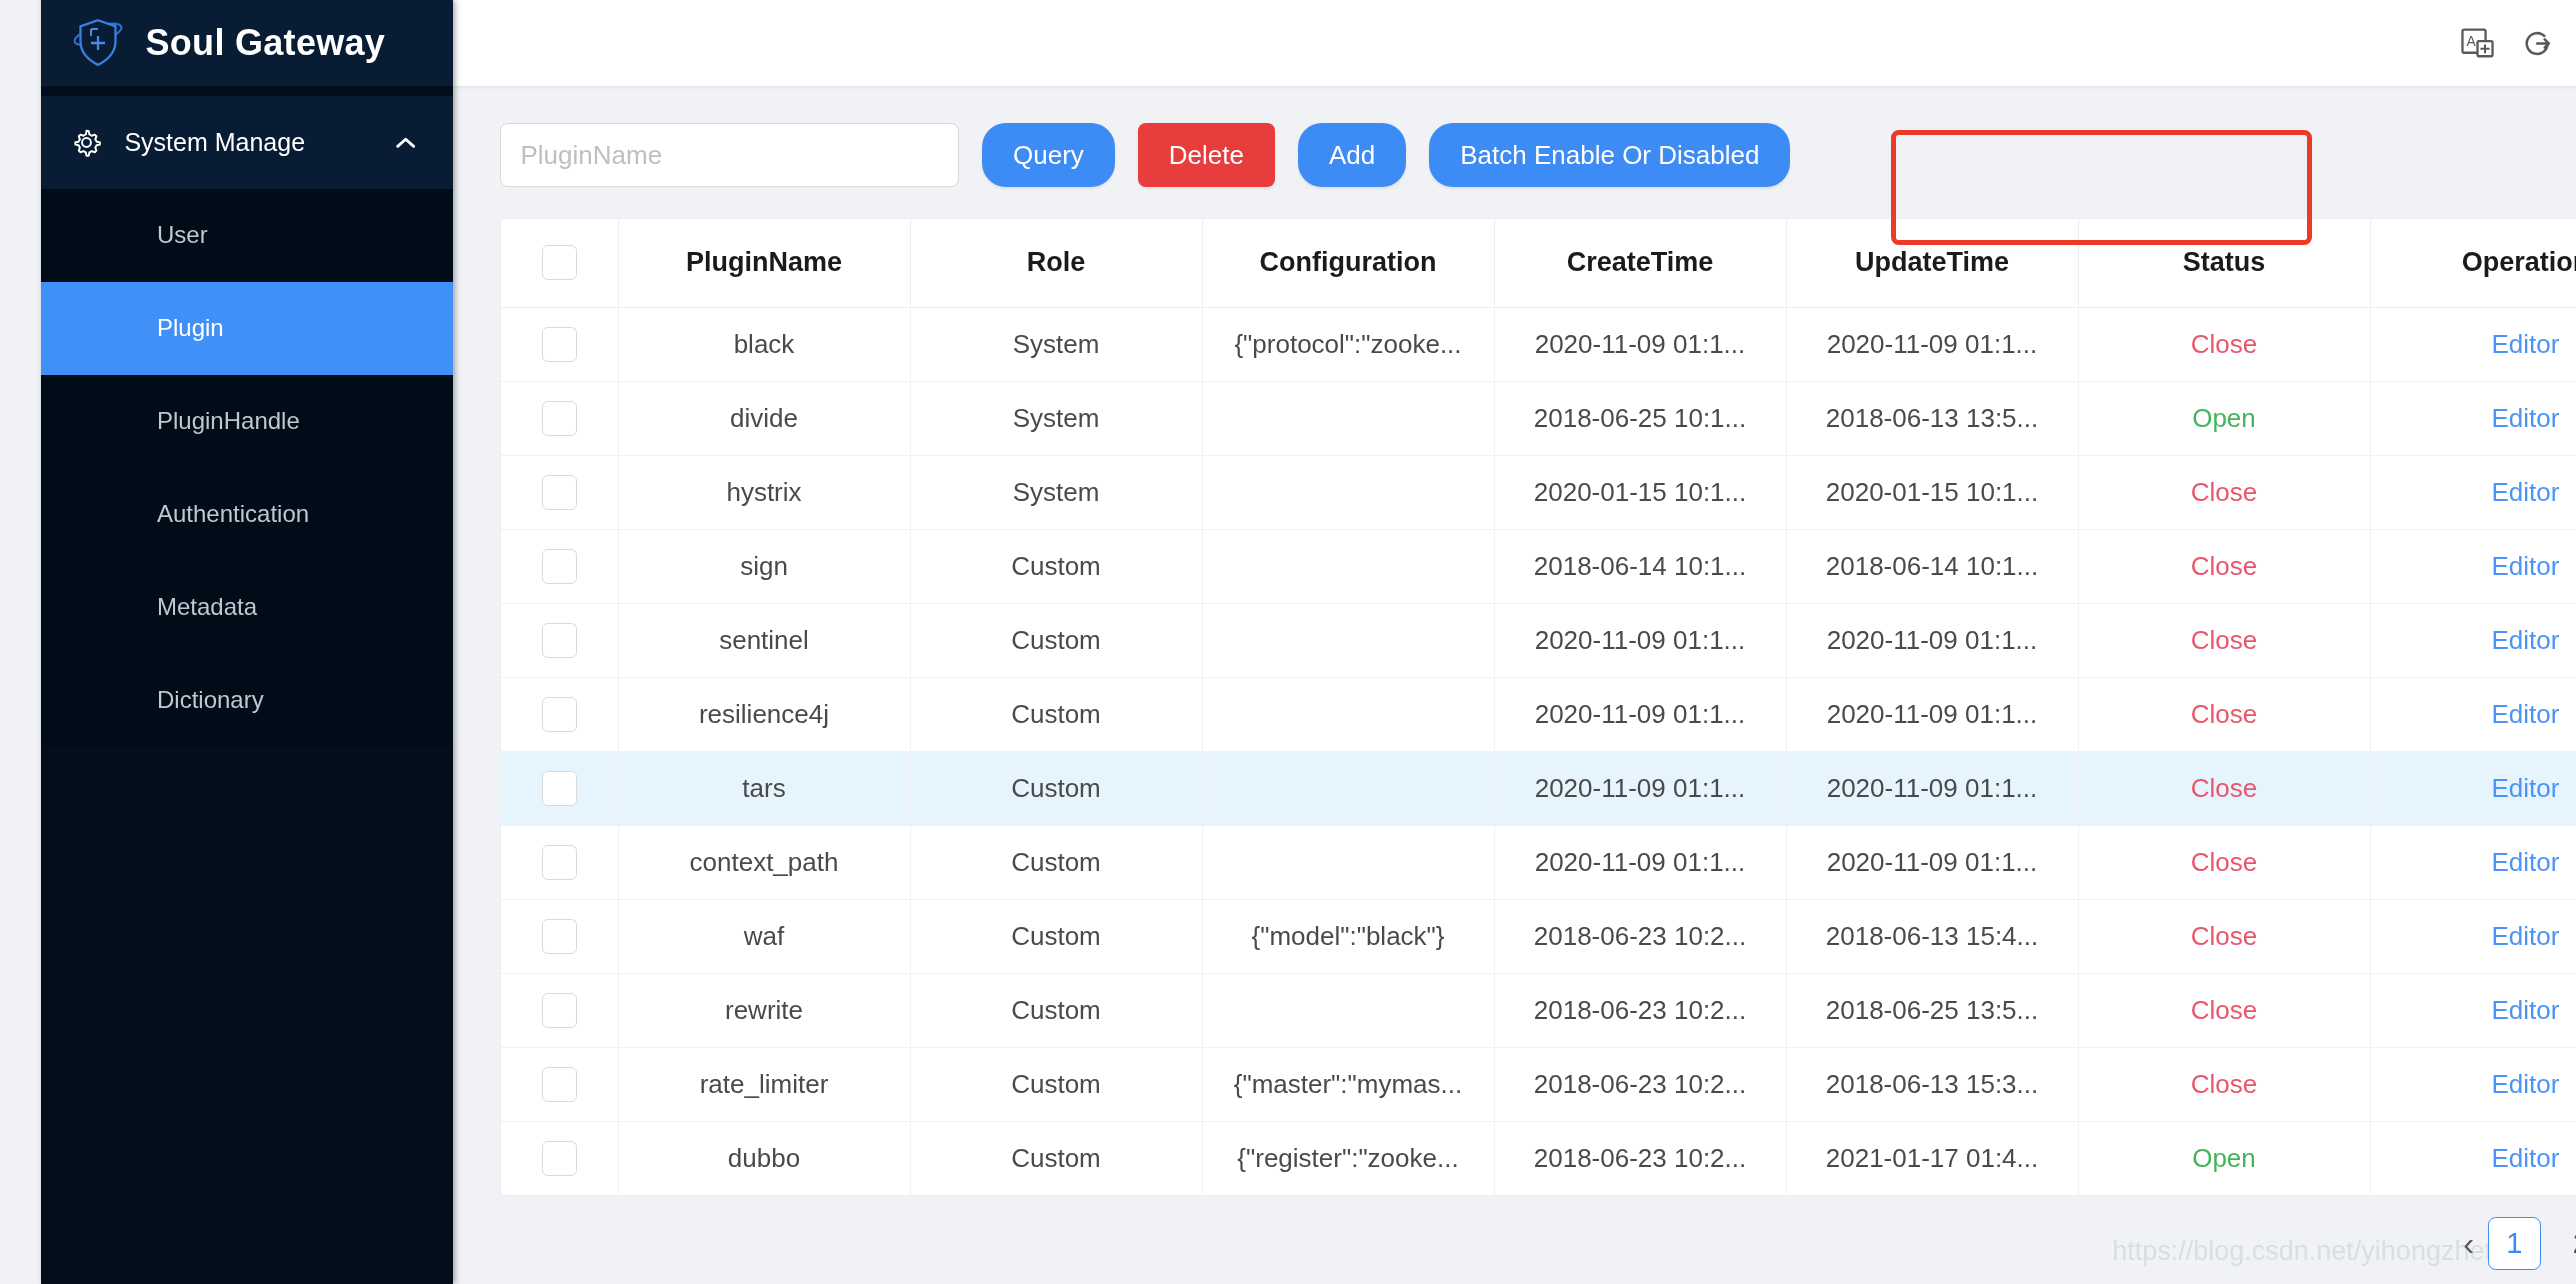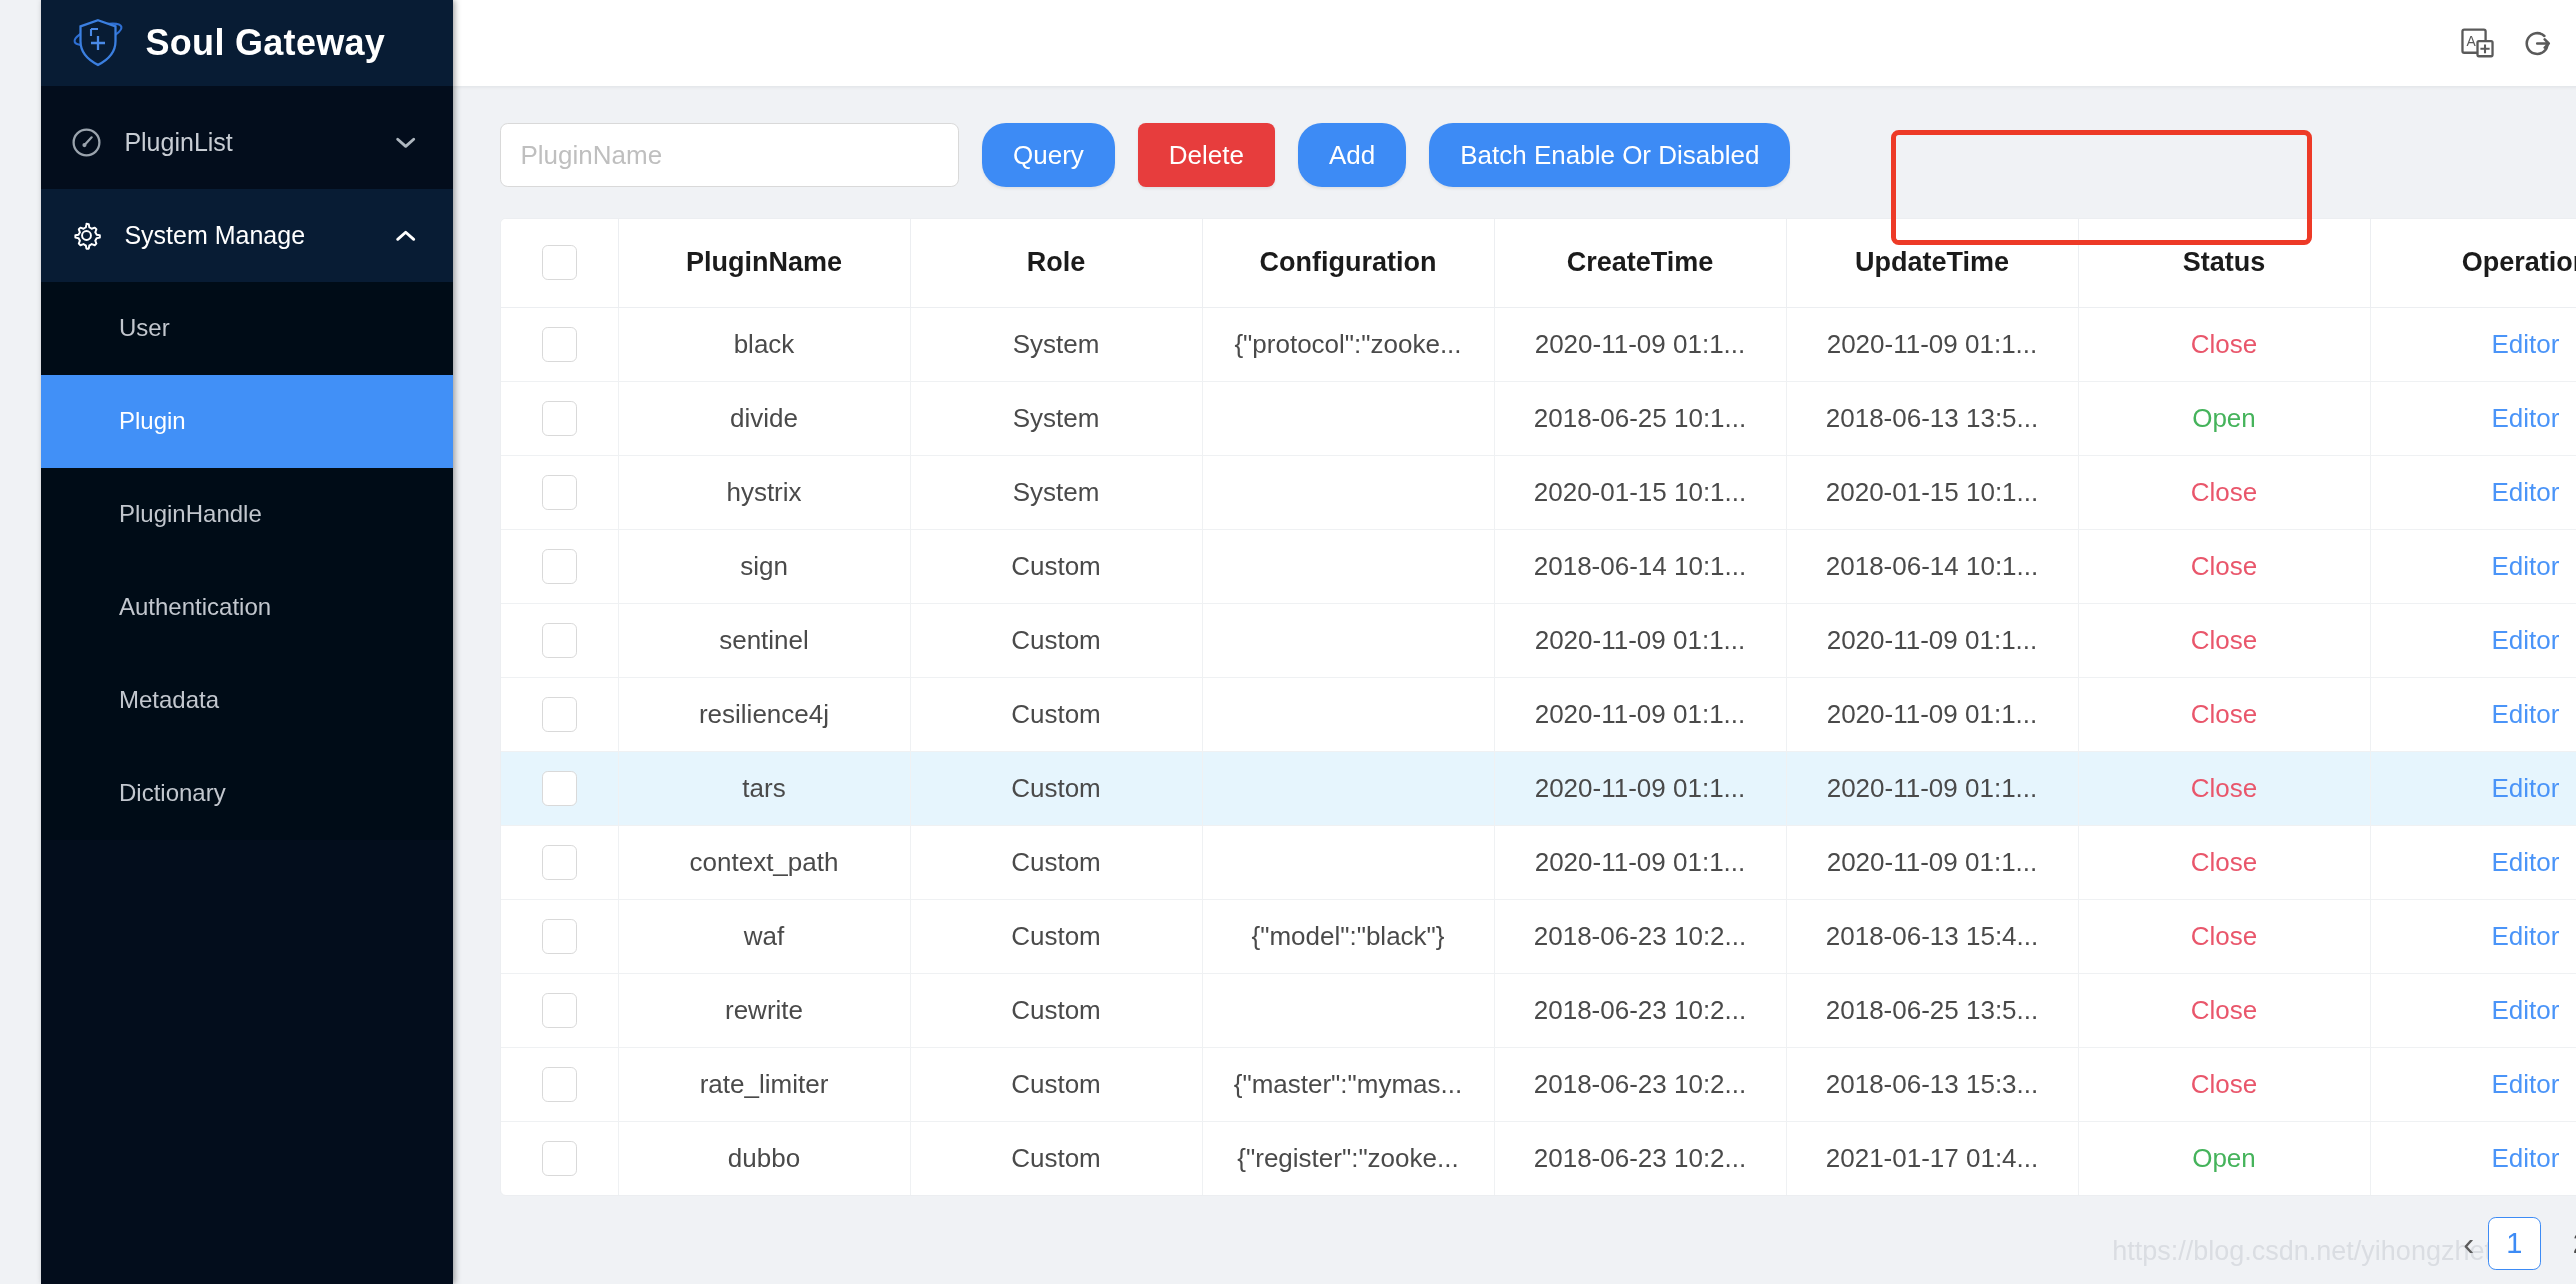"PluginList" div.menu-group-head { html: <div> <span> <svg> <circle></circle> <path></path> <circle></circle> </svg> </span> <span>PluginList</span> <span> <svg> <path></path> </svg> </span> </div> -> none }
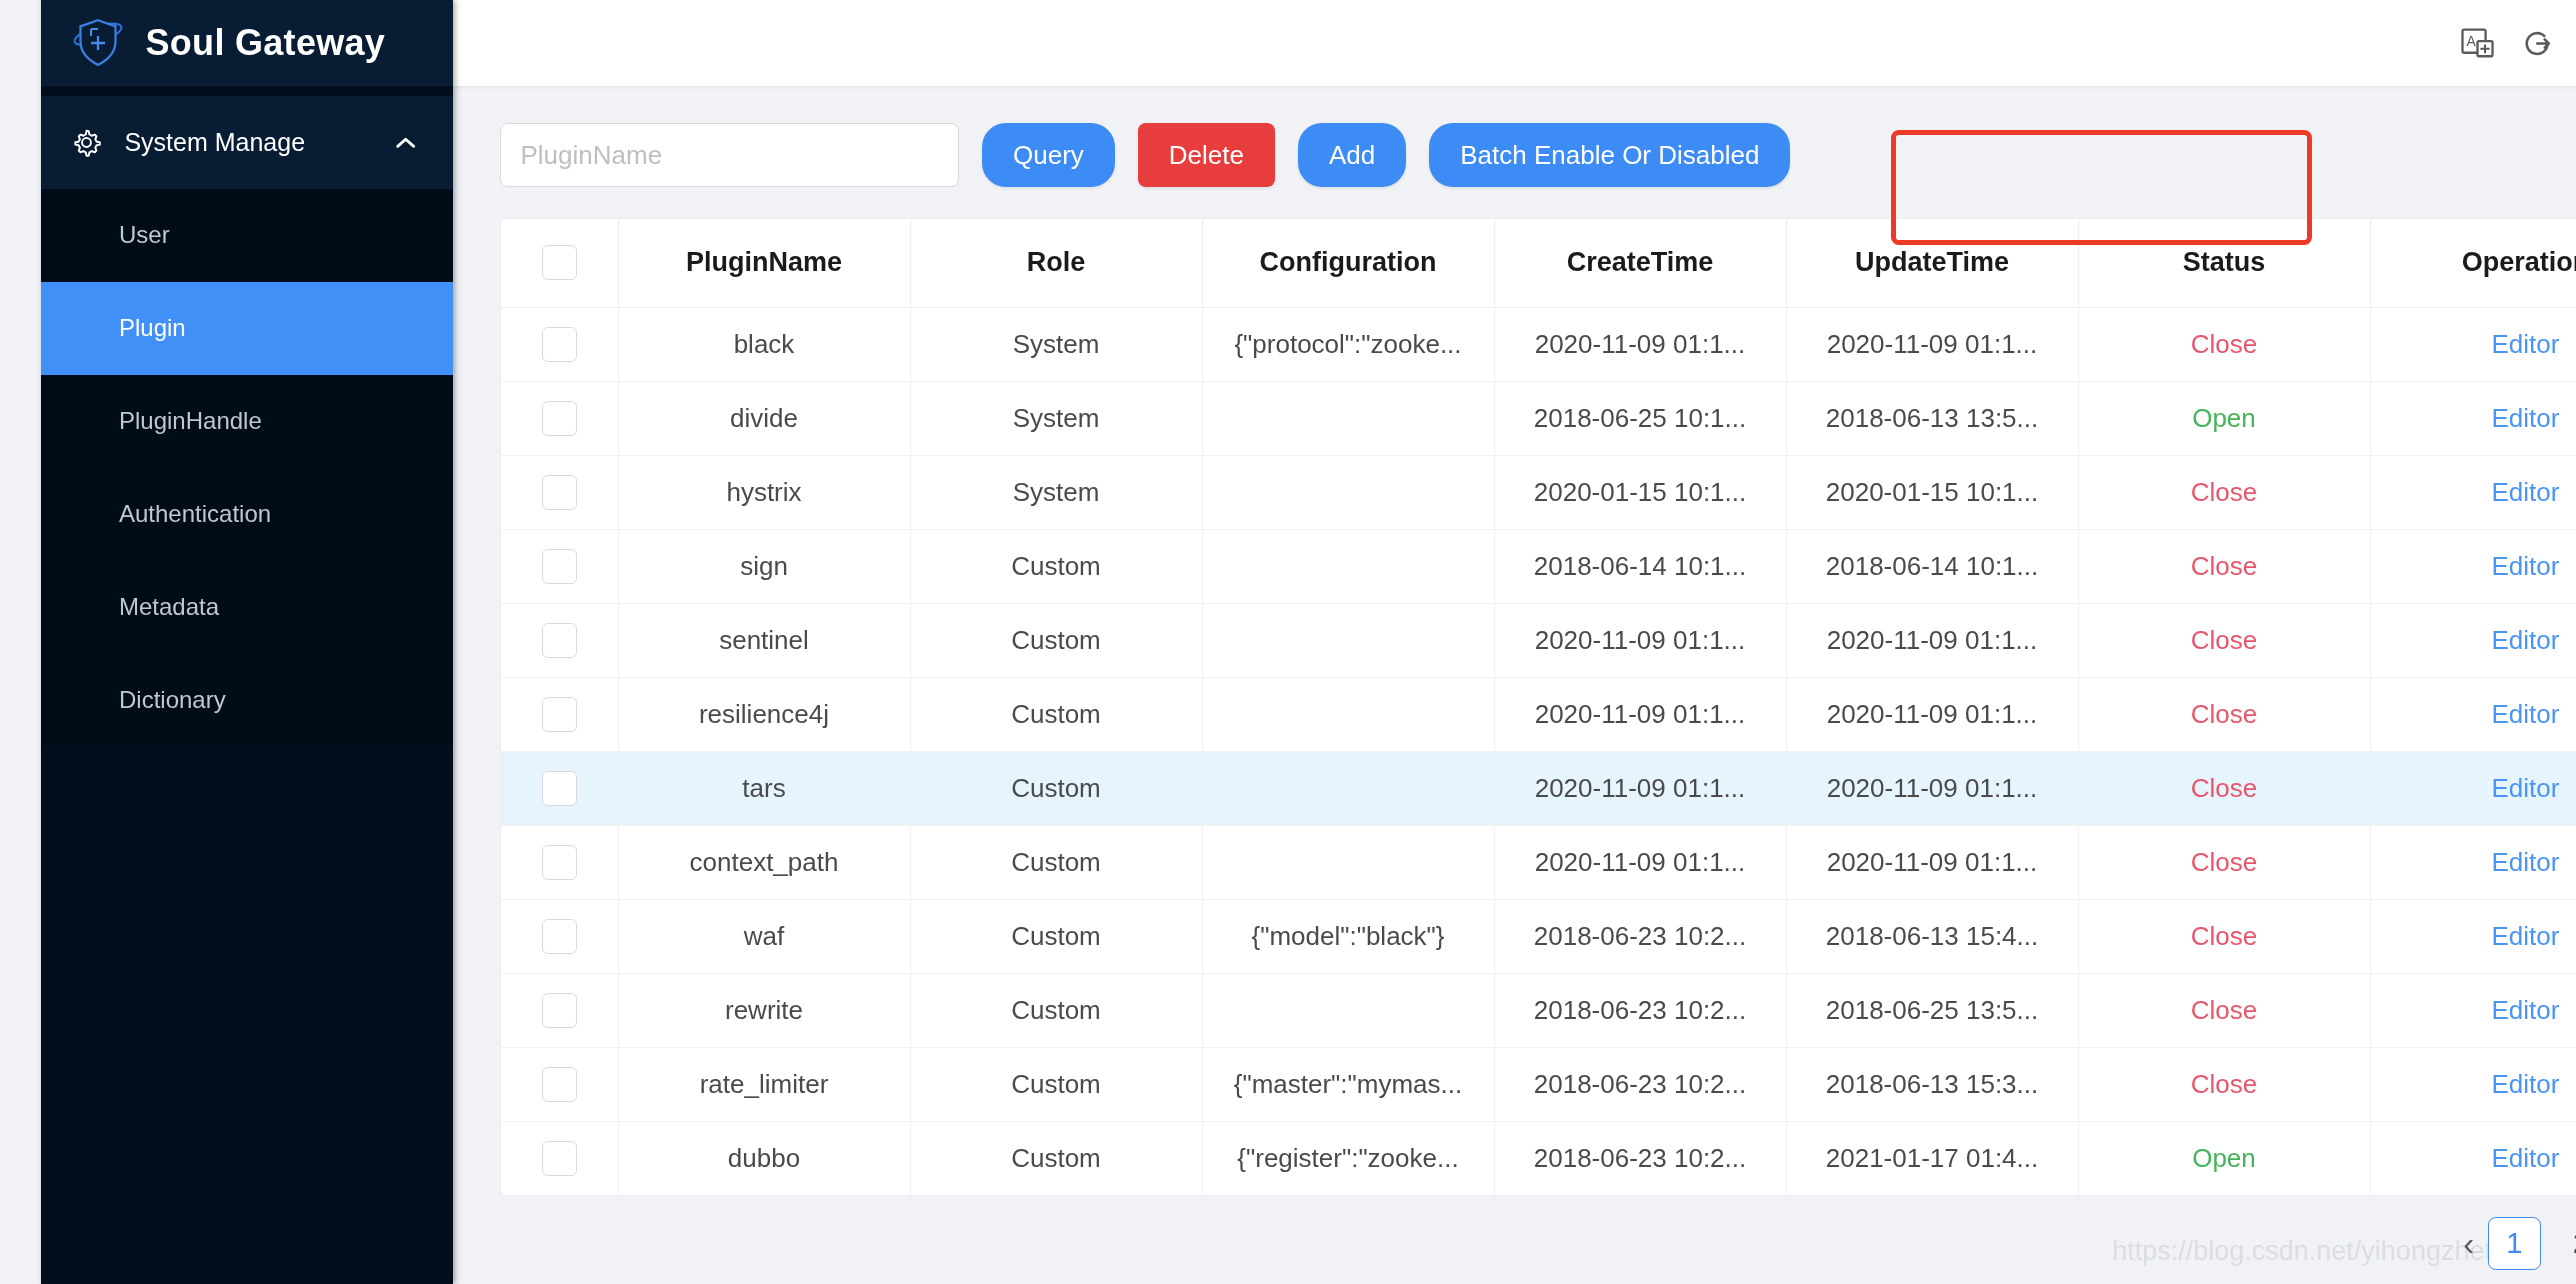"User" .sub-item { padding-left: 78px -> 116px }
